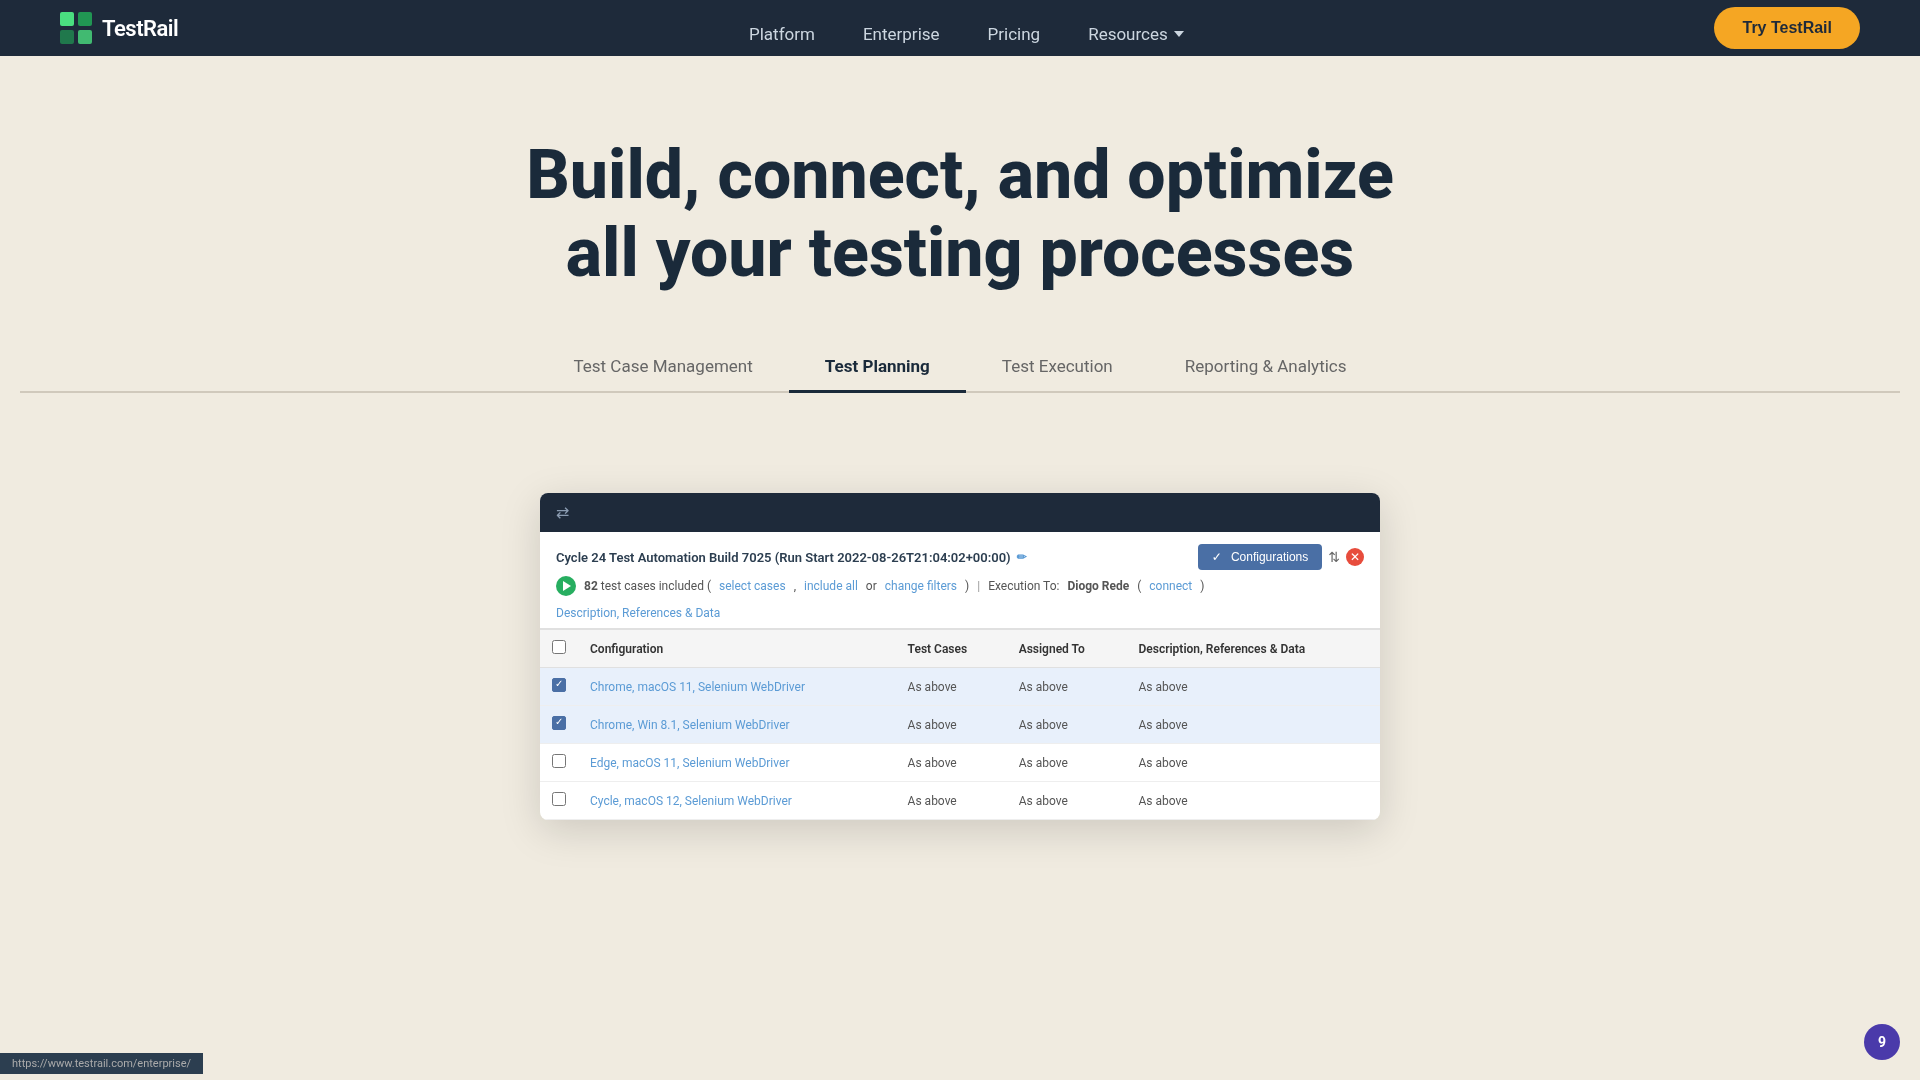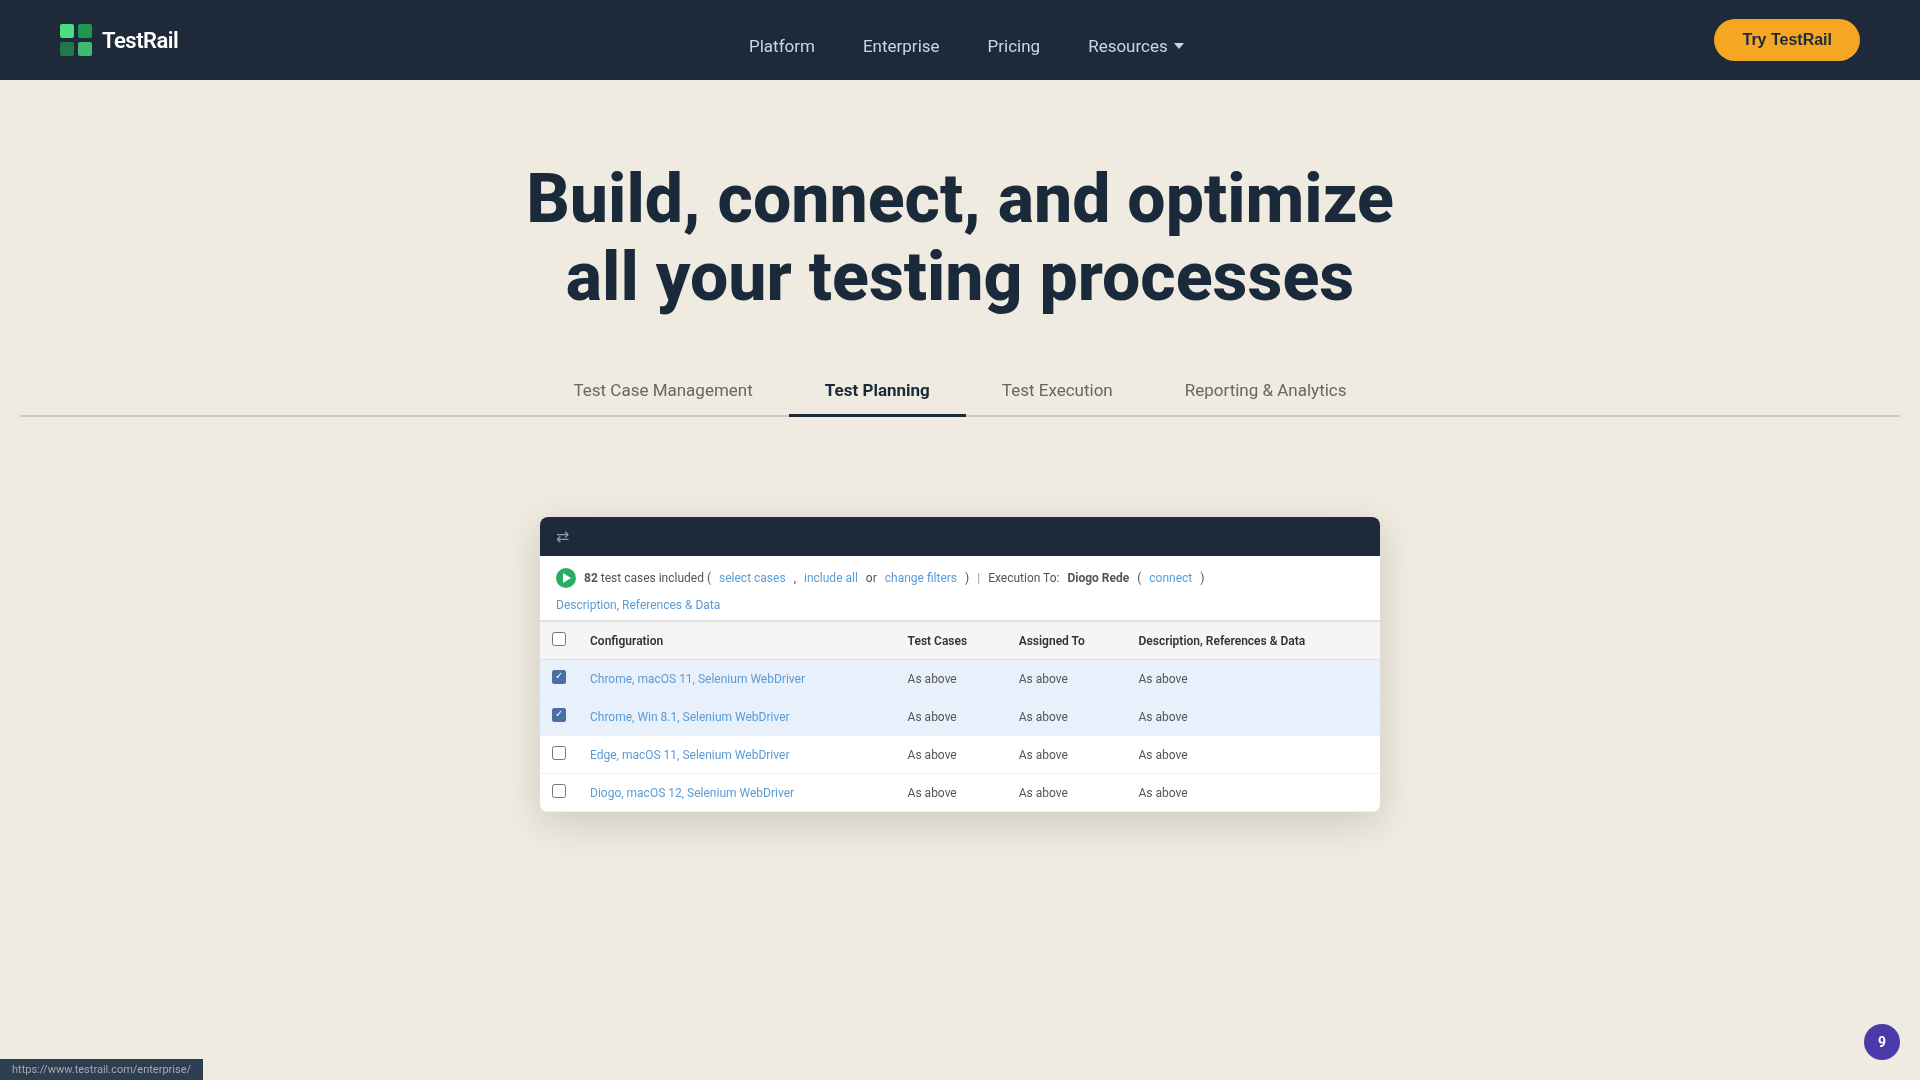"TestRail" .nav-bar { height: 80px -> 56px }
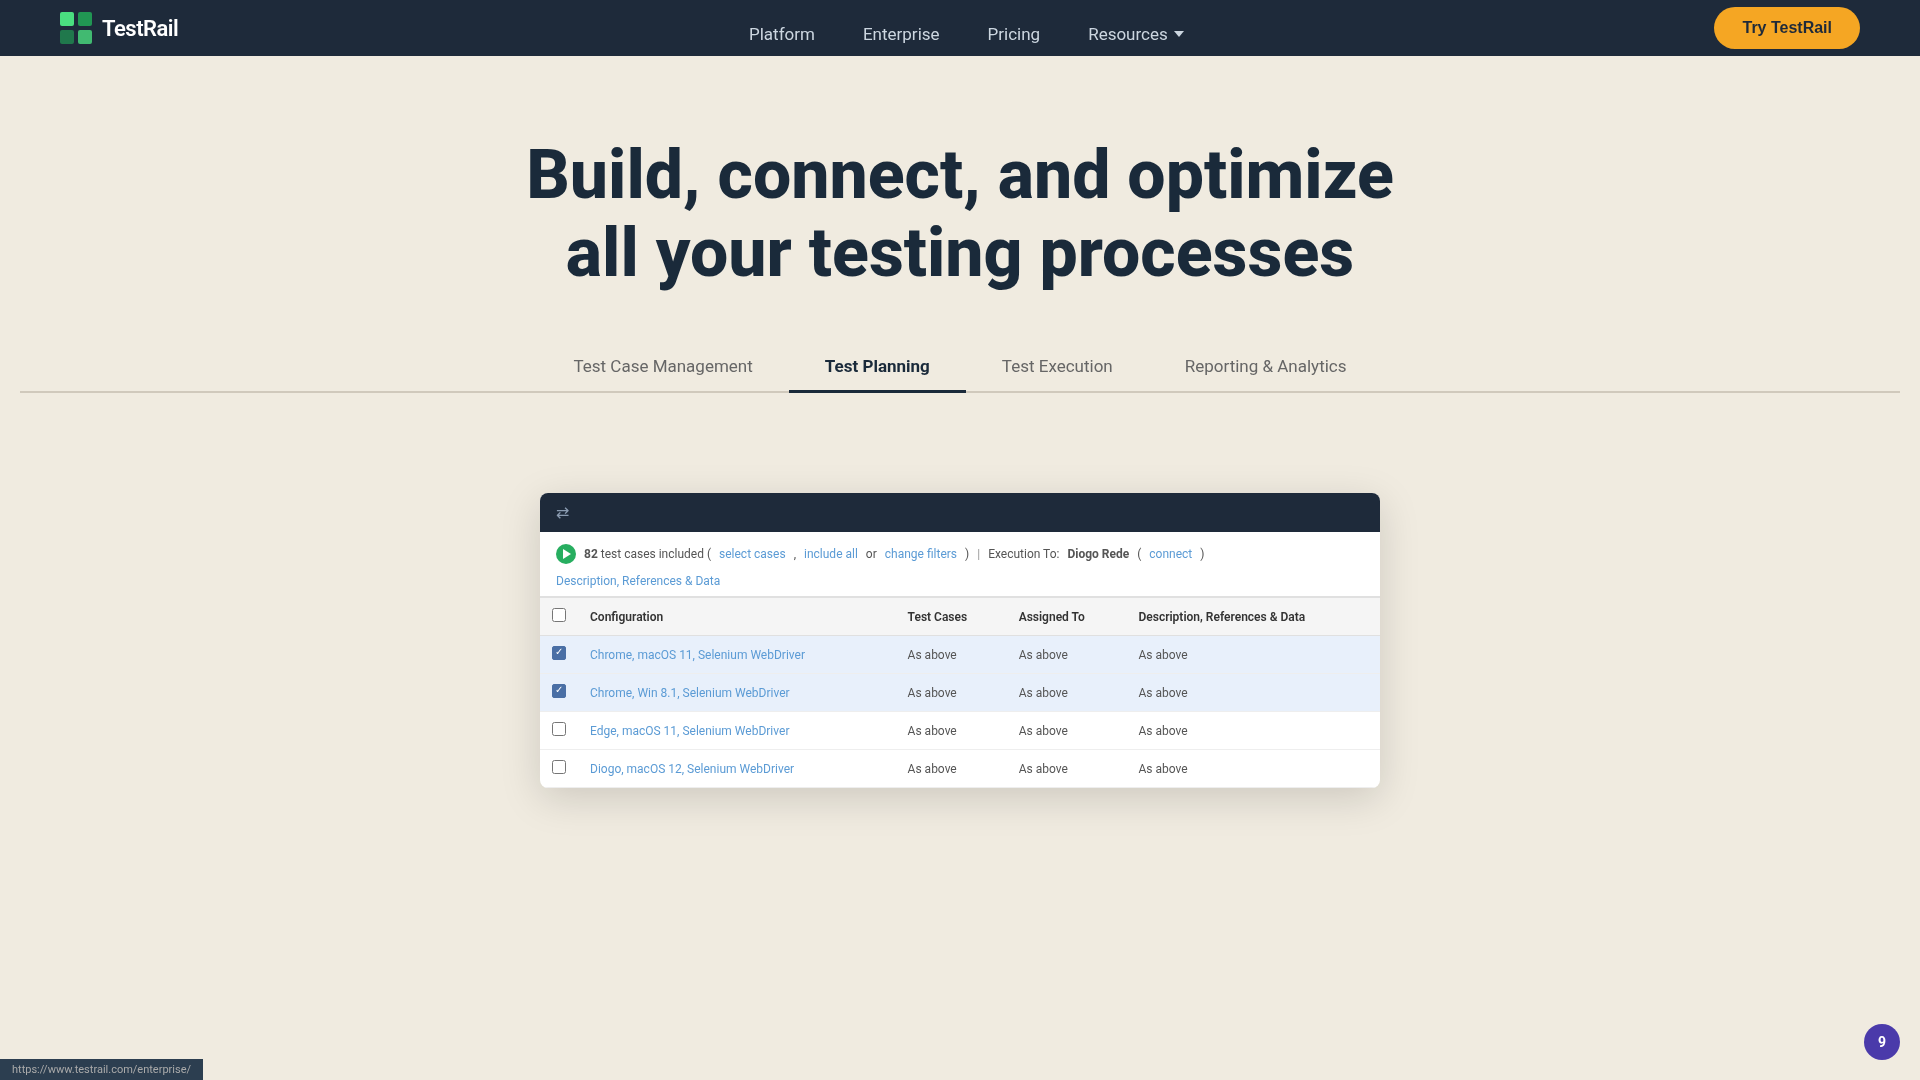"Cycle 24 Test Automation Build" div.cycle-title-row { html: none -> <div> <div> <span>Cycle 24 Test Automation Build 7025 (Run Start 2022-08-26T21:04:02+00:00)</span> <span>✏</span> </div> <div> <button> <span>✓</span> <span>Configurations</span> </button> <button>⇅</button> <button>✕</button> </div> </div> }
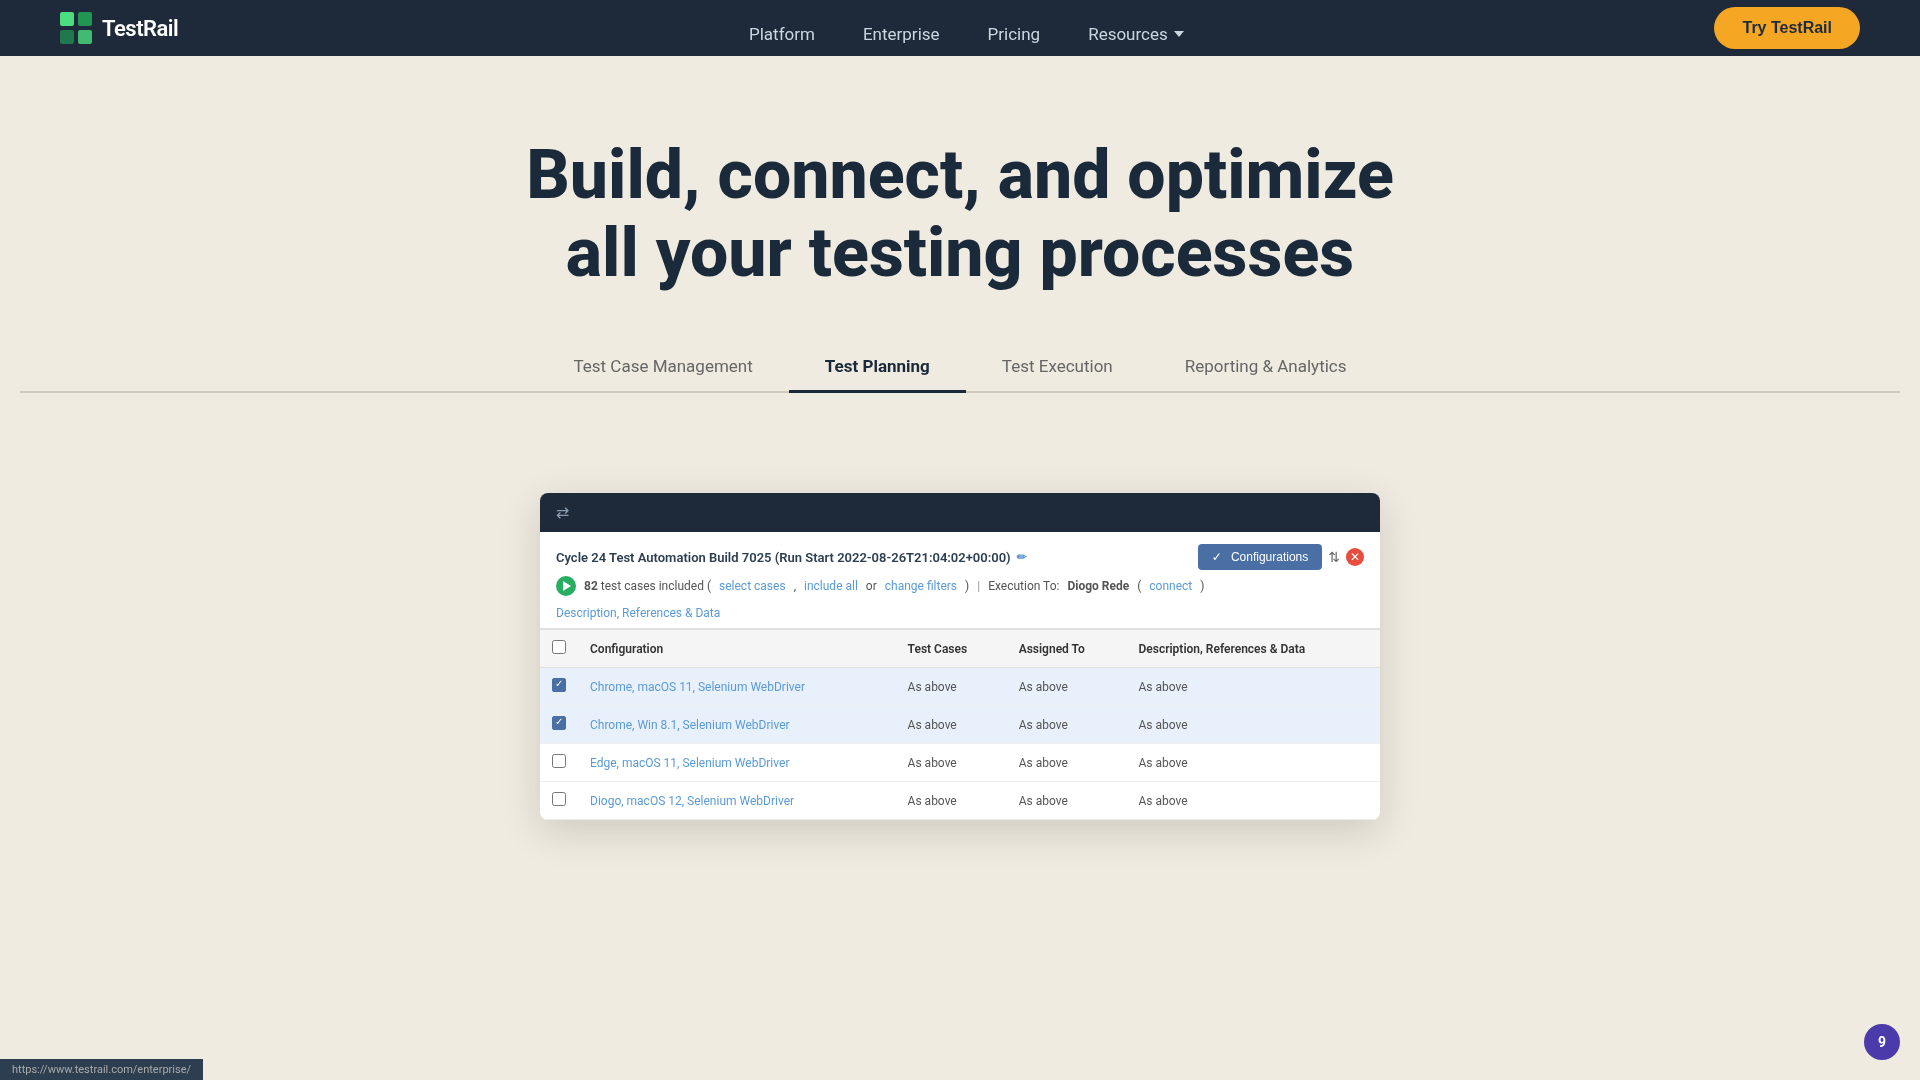"Diogo, macOS 12, Selenium WebDriver" a.config-link { text: Diogo -> Cycle }
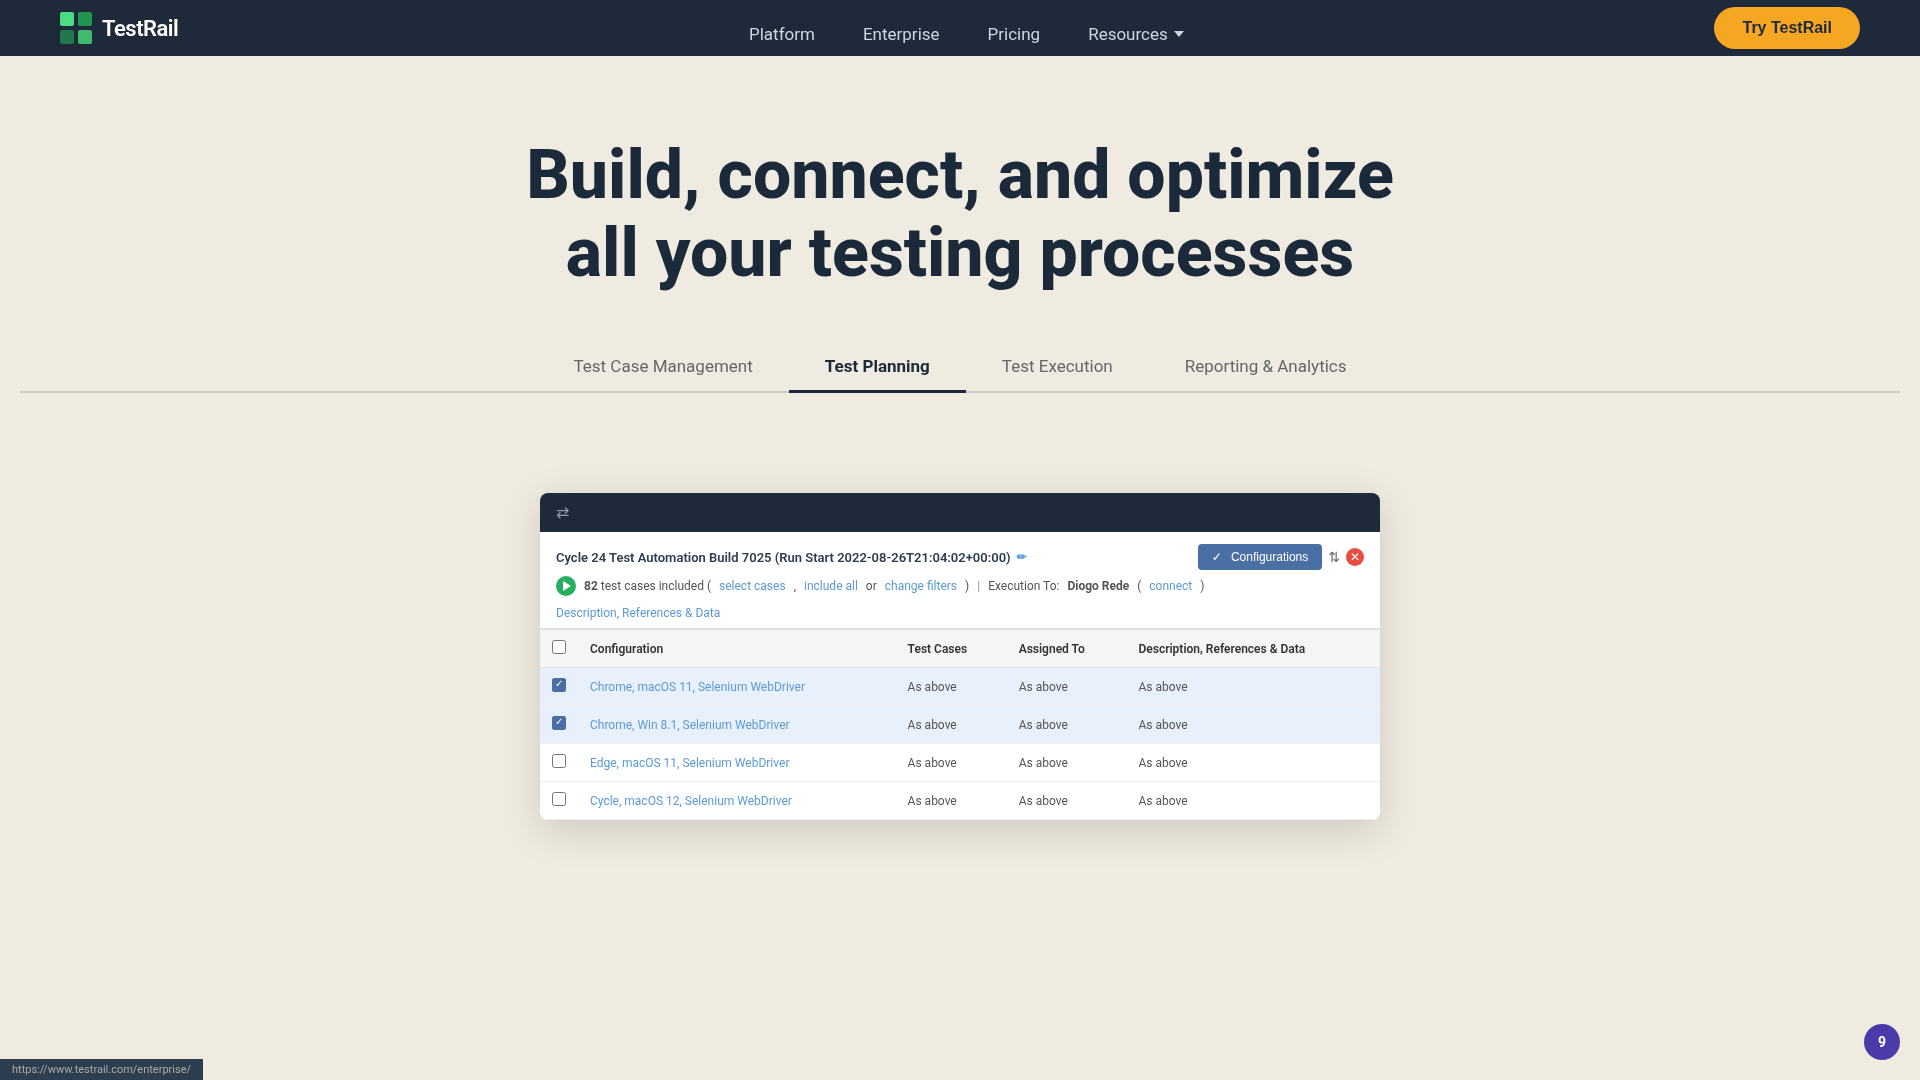"https://www.testrail.com/enterprise/" .status-bar { bottom: 0 -> 6px }
